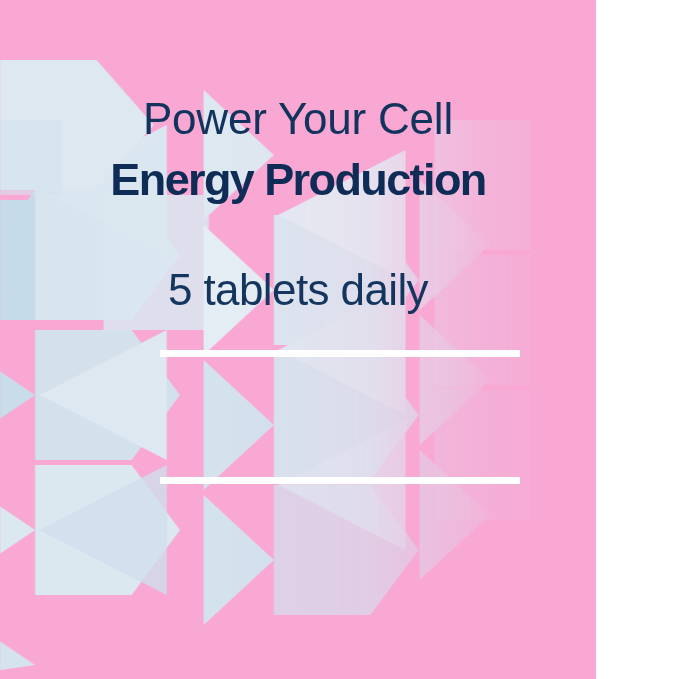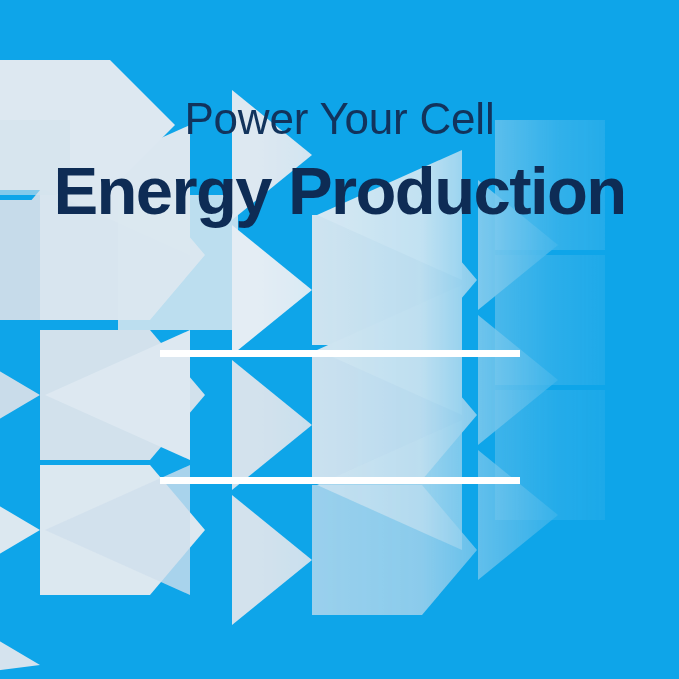"Power Your Cell" #canvas { background: #0ea5e9 -> #f9a8d4; width: 679px -> 596px }
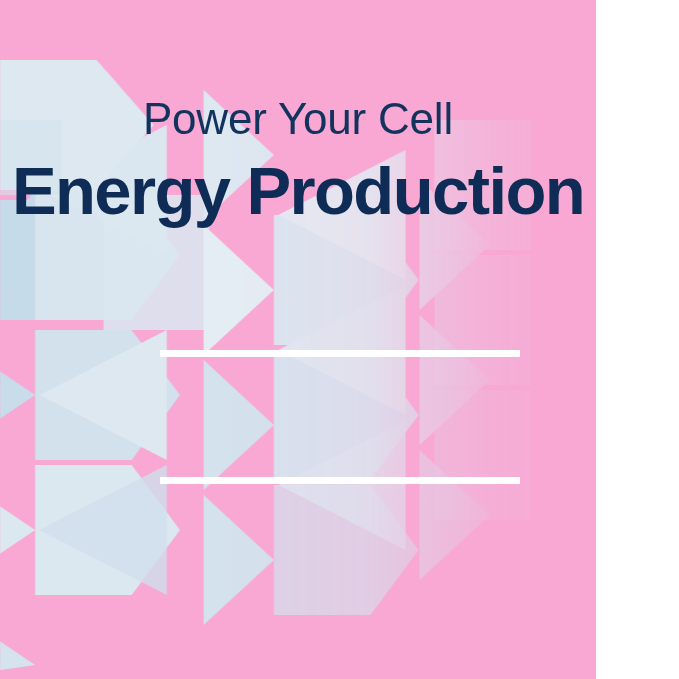"Energy Production" .headline { font-size: 67px -> 45px }
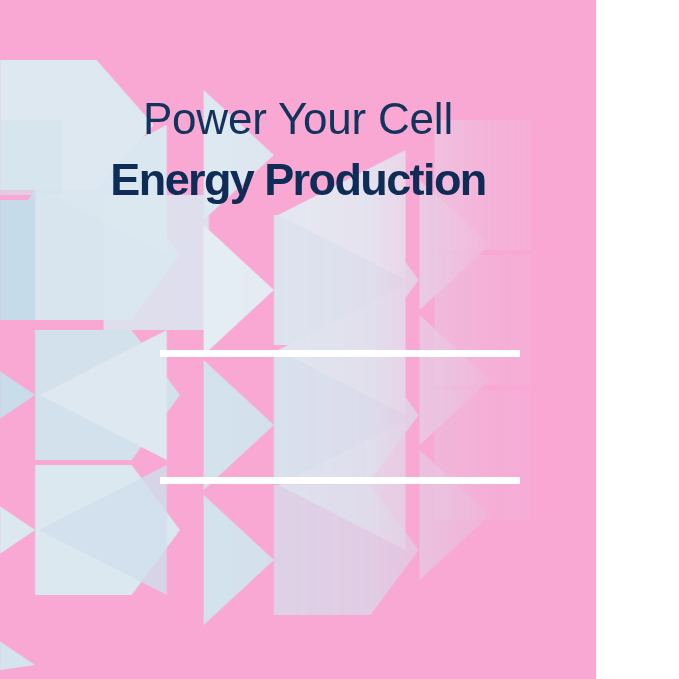"5 tablets daily" div.fact { html: none -> <div>5 tablets daily</div> }
